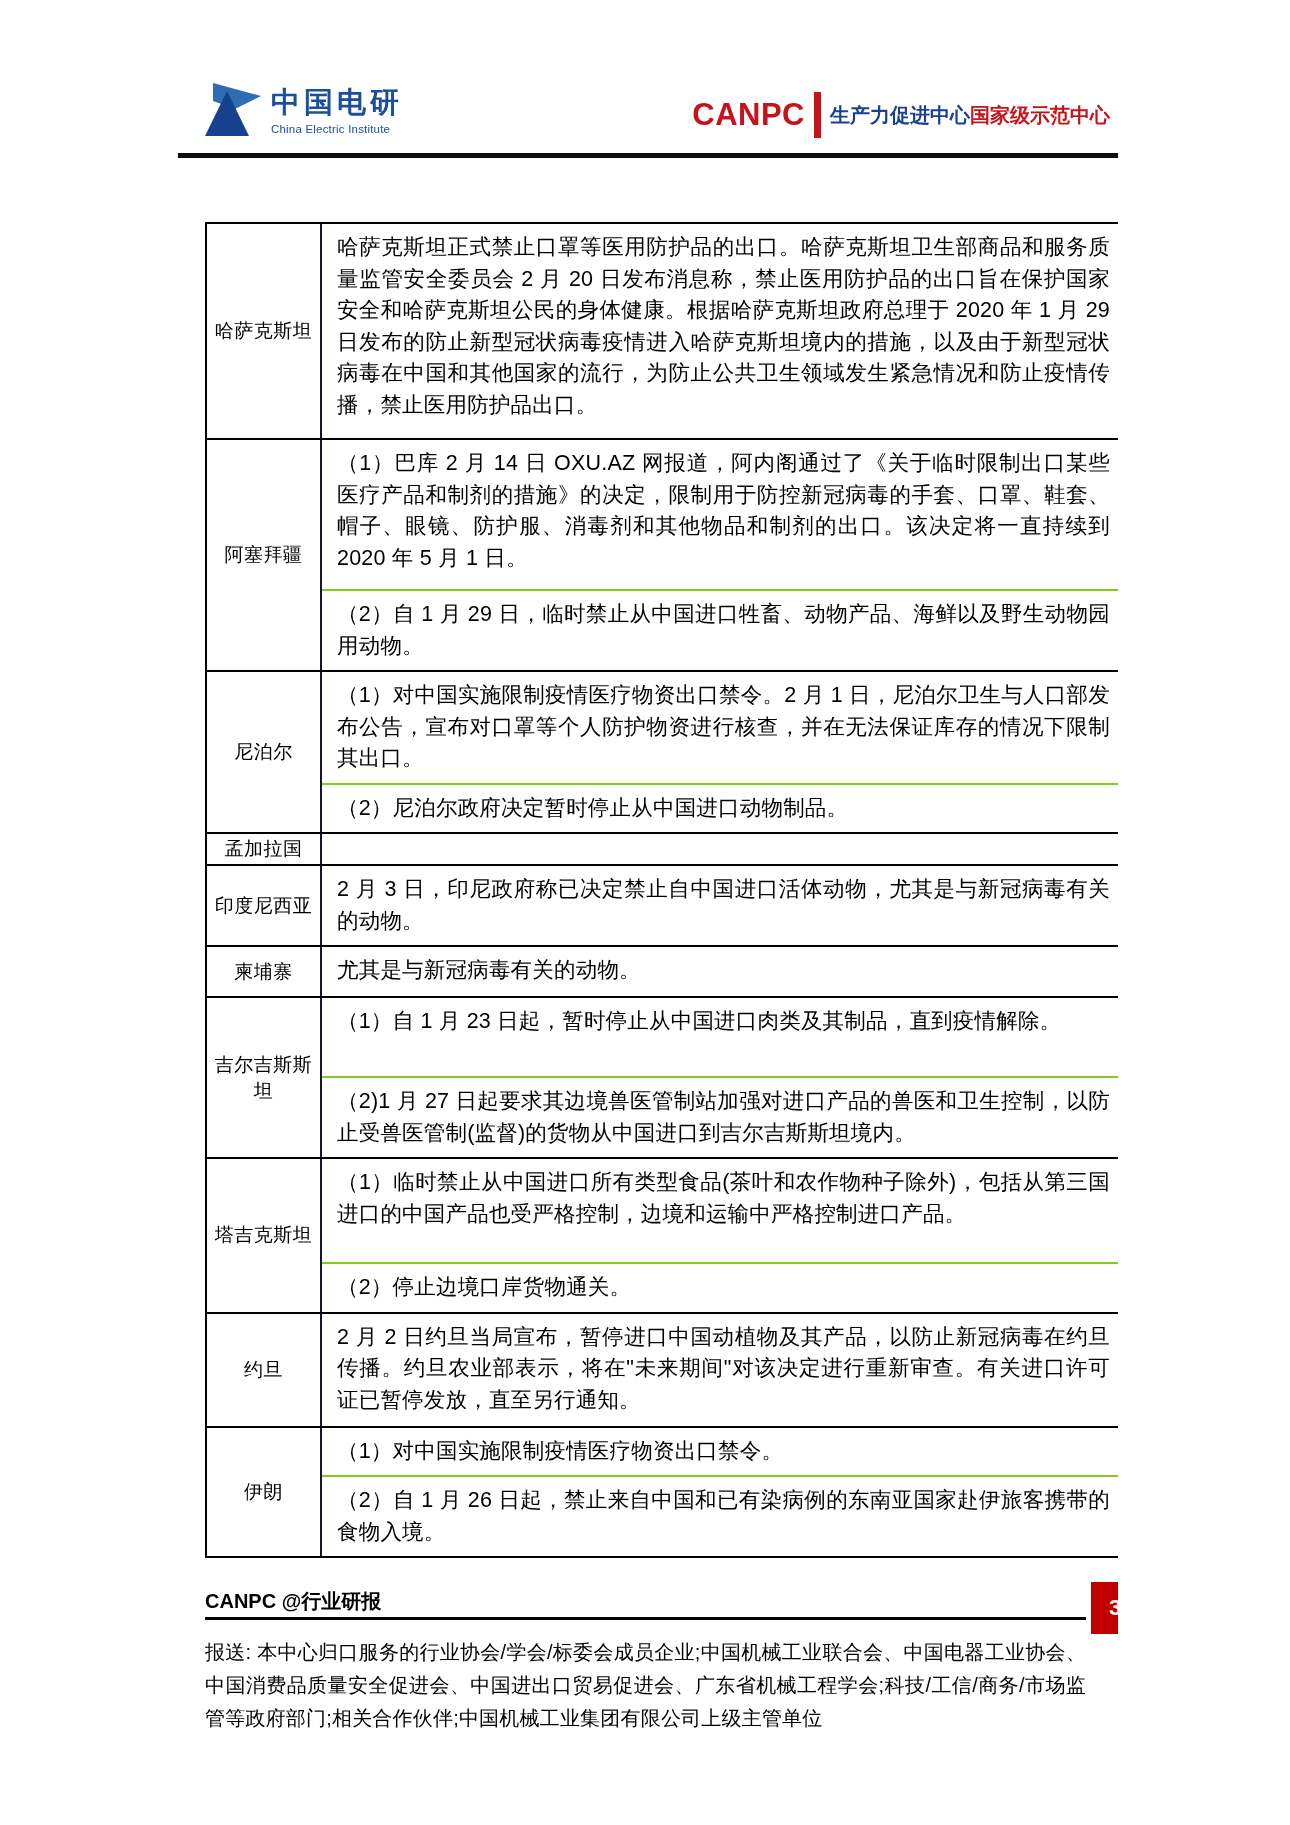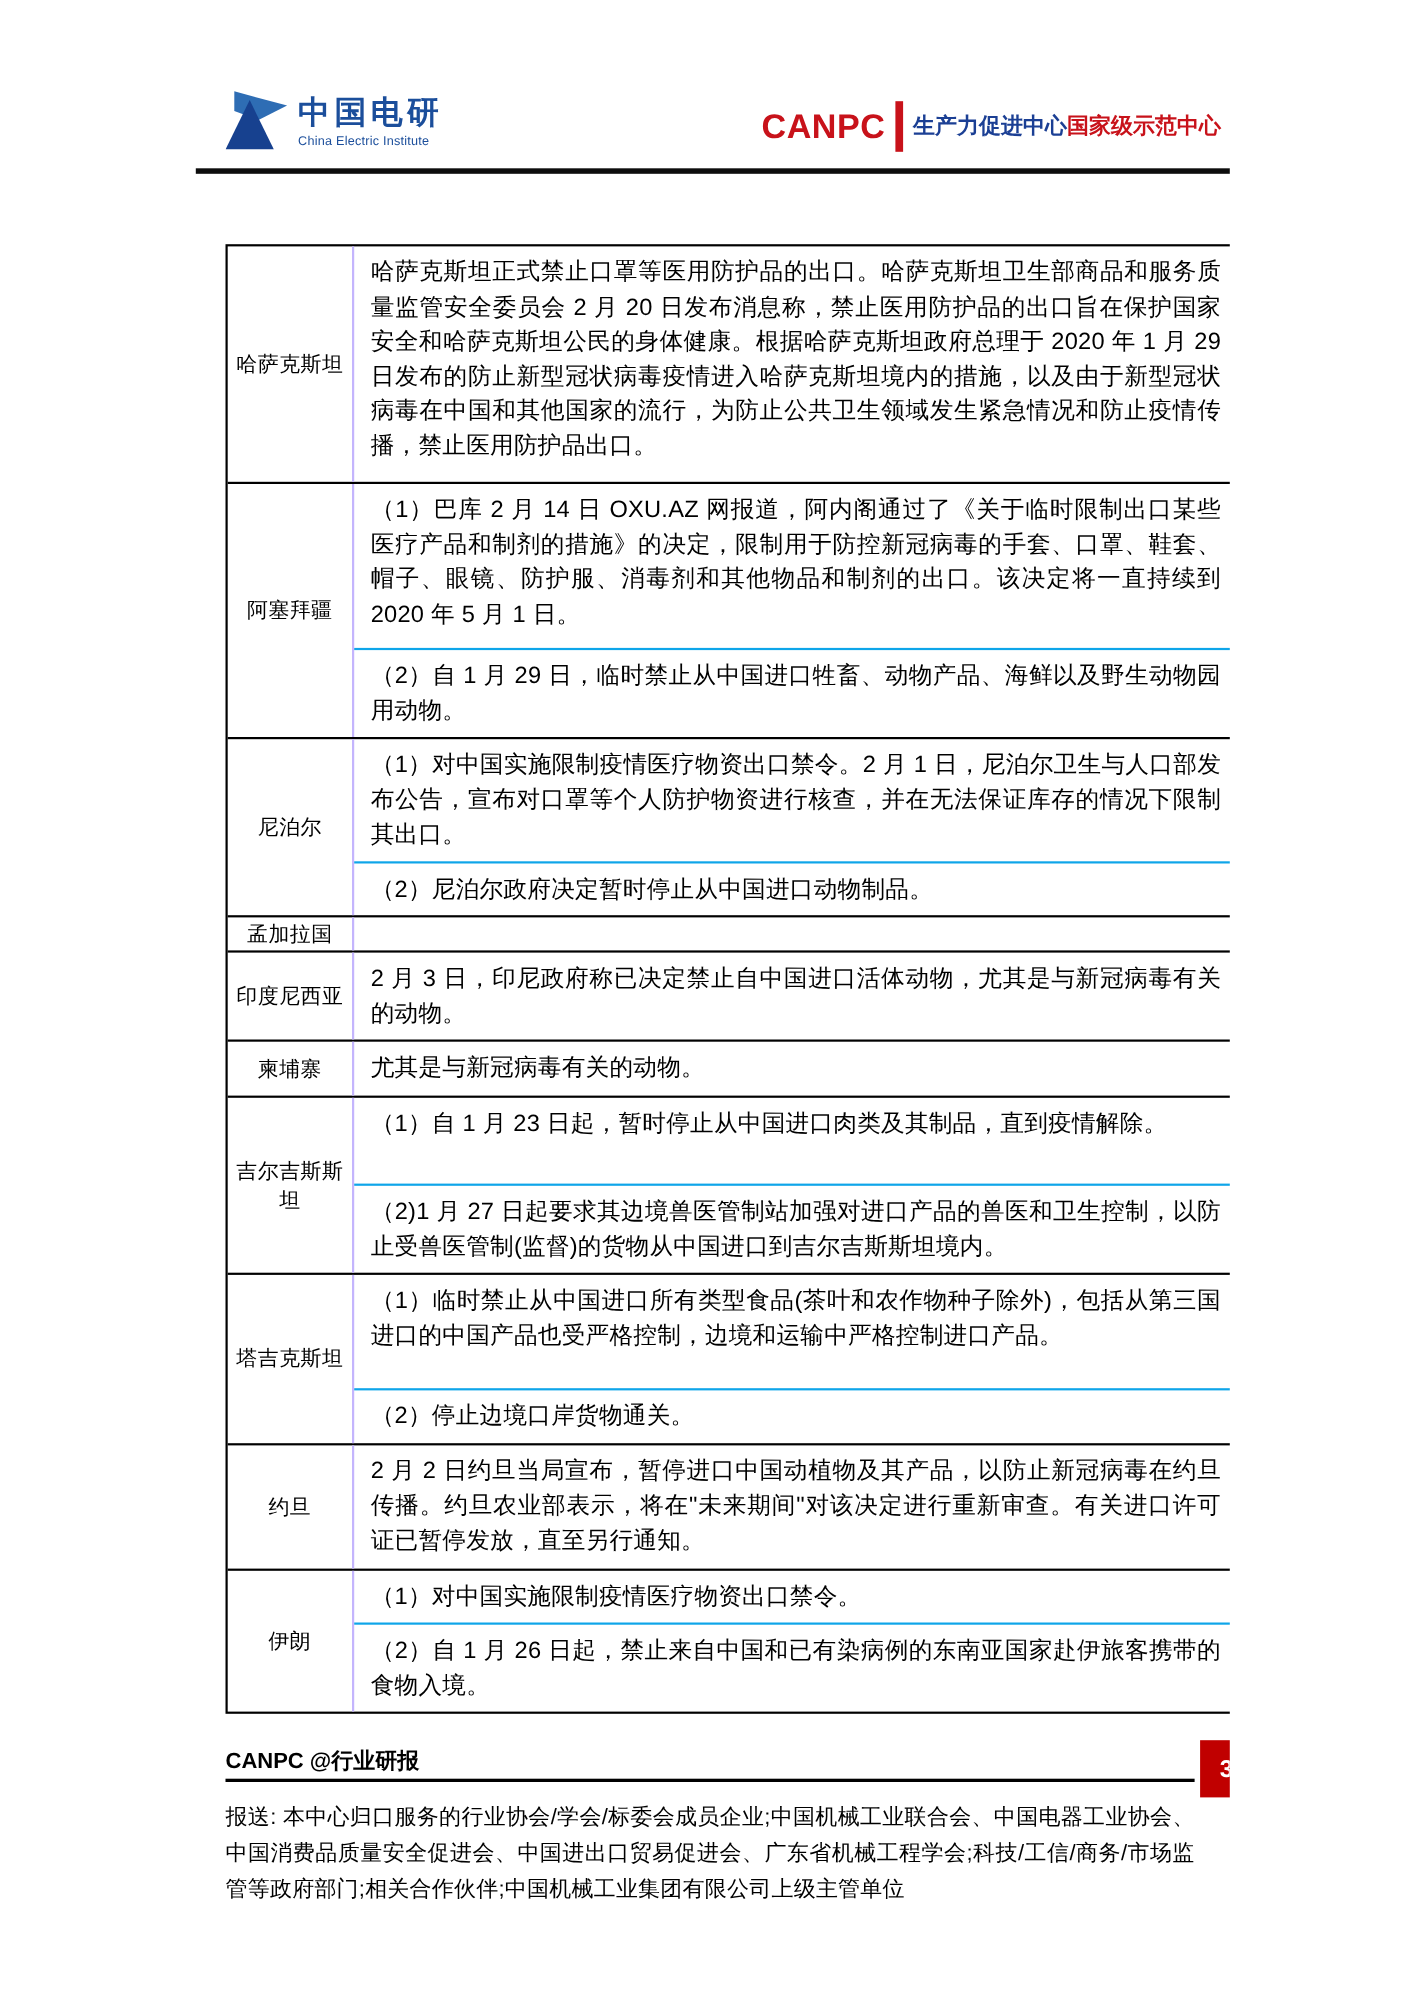"哈萨克斯坦" .country { border-right: 2px solid #c4b5fd -> 2px solid #0f172a }
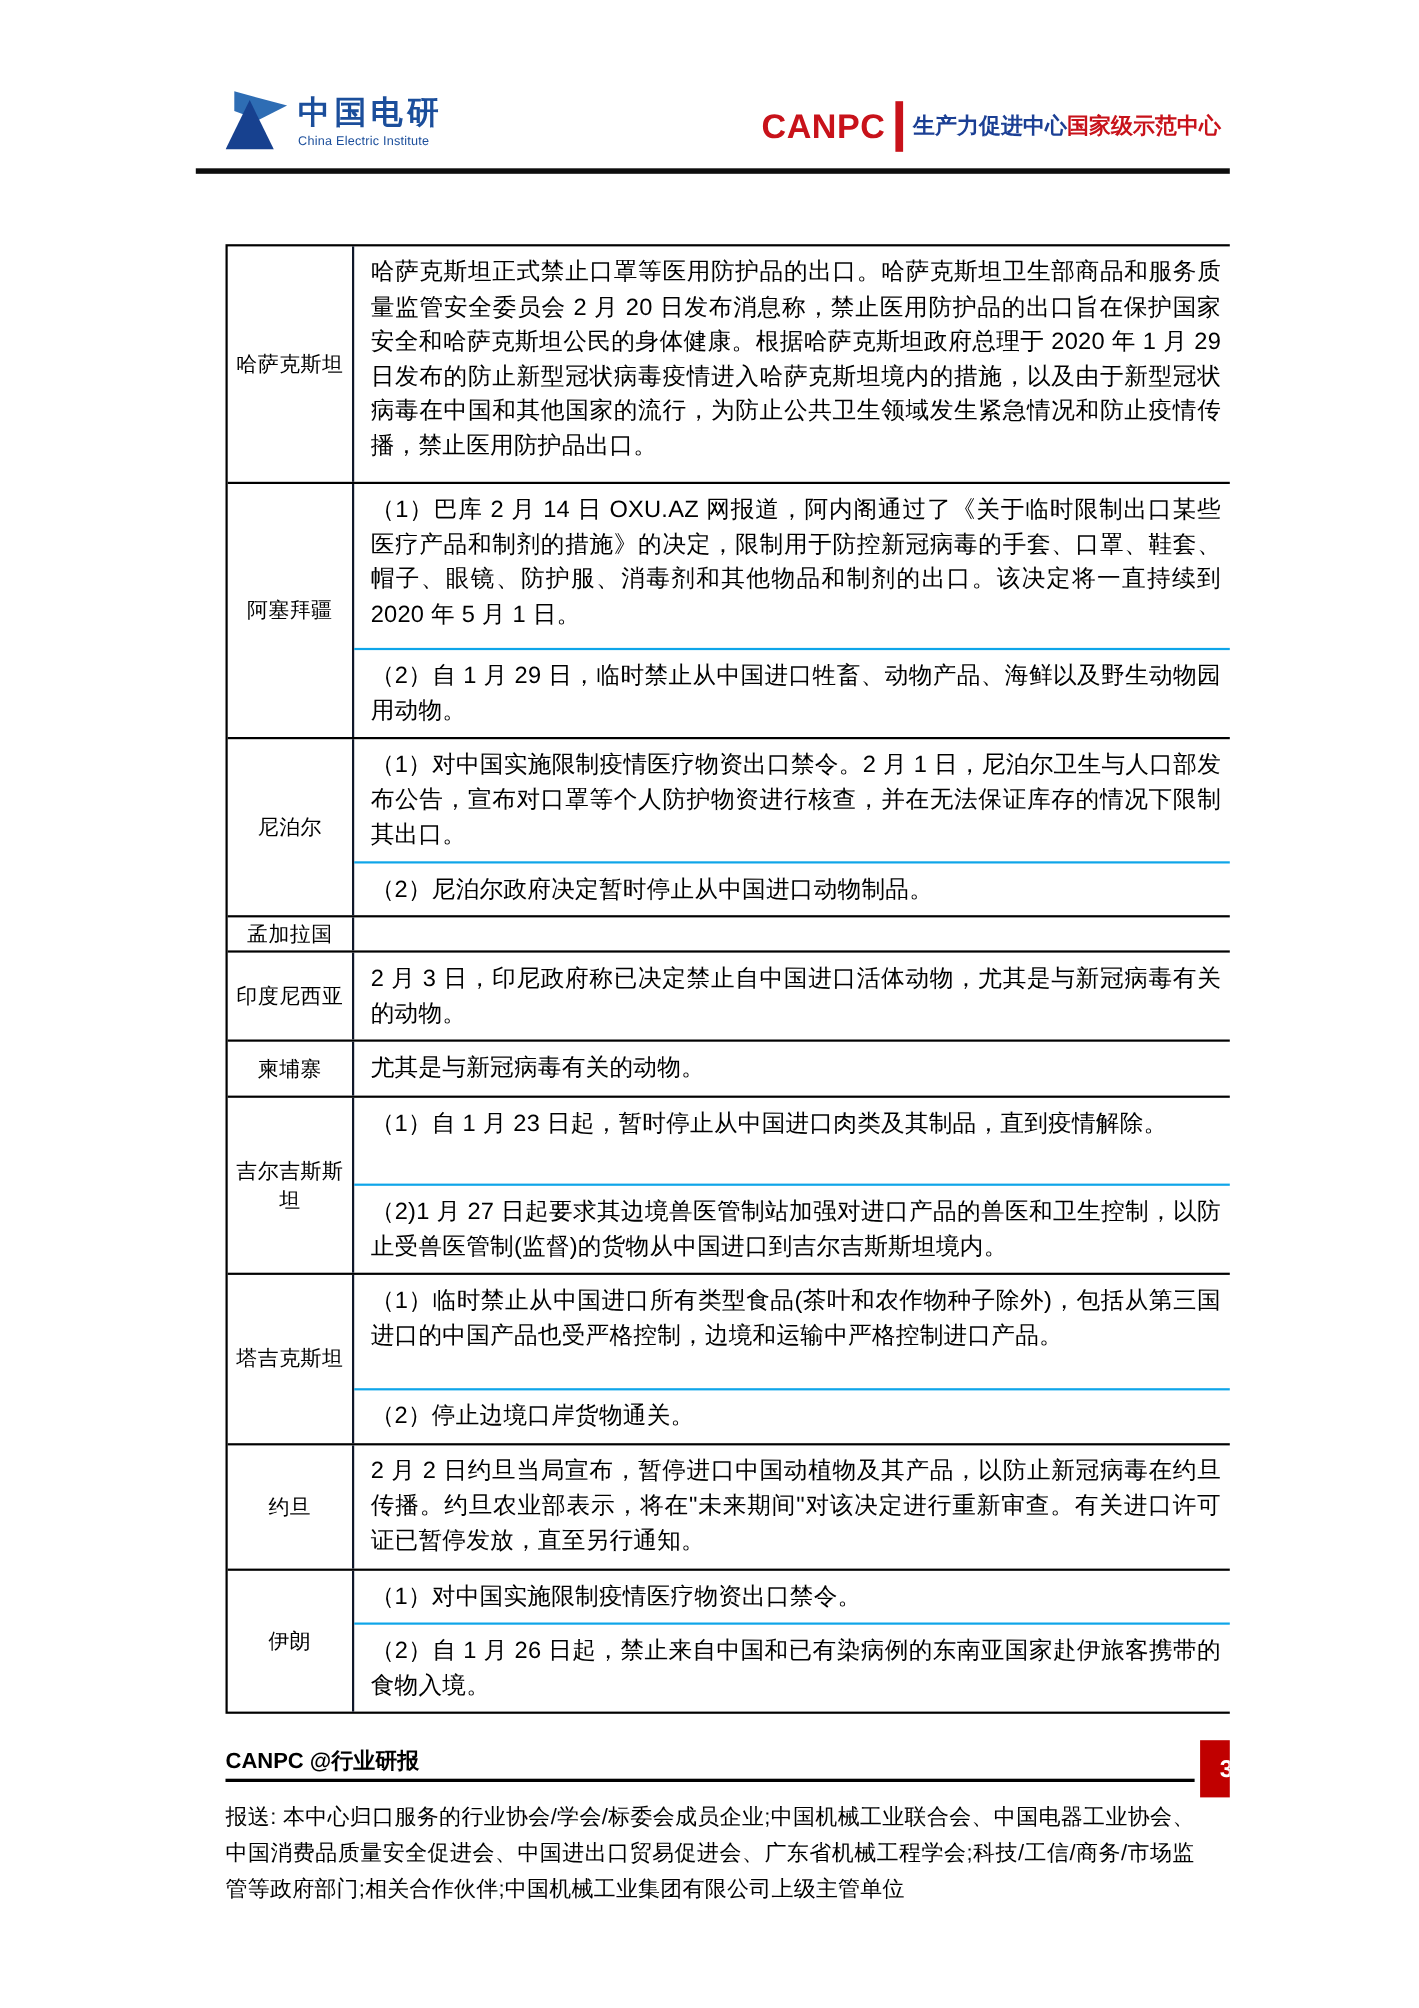"（2）自 1 月 29" .titem { border-top: 2px solid #0ea5e9 -> 2px solid #84cc16 }
